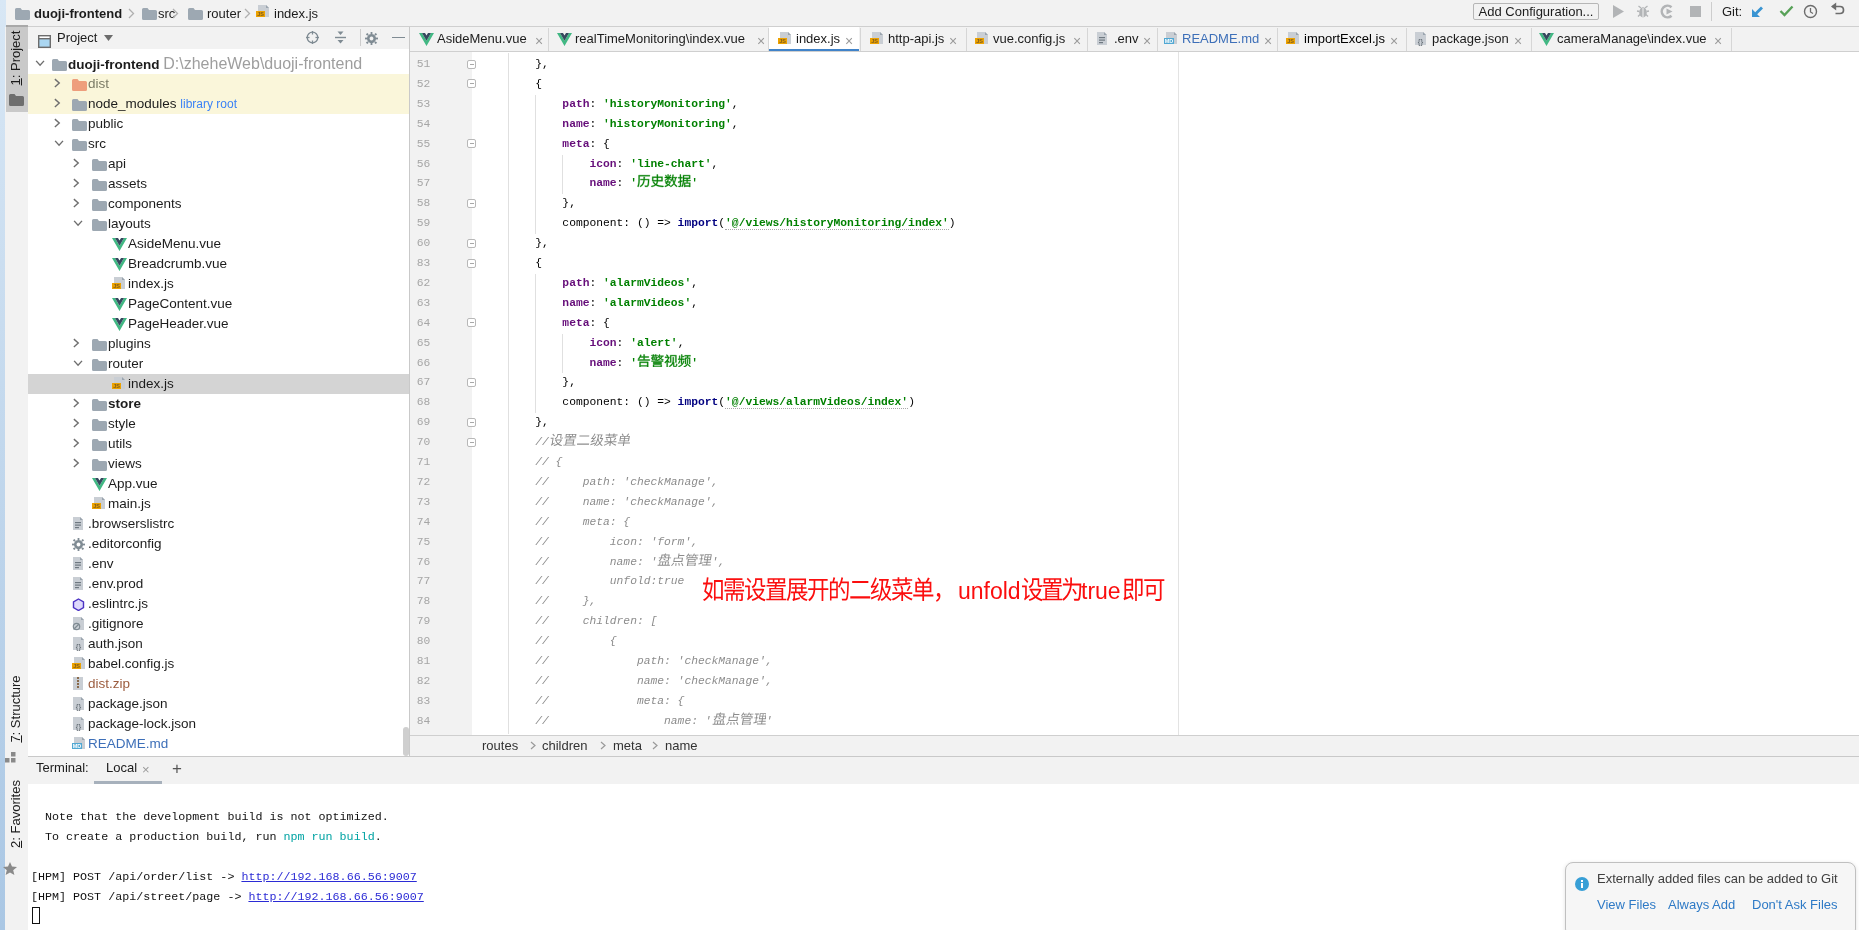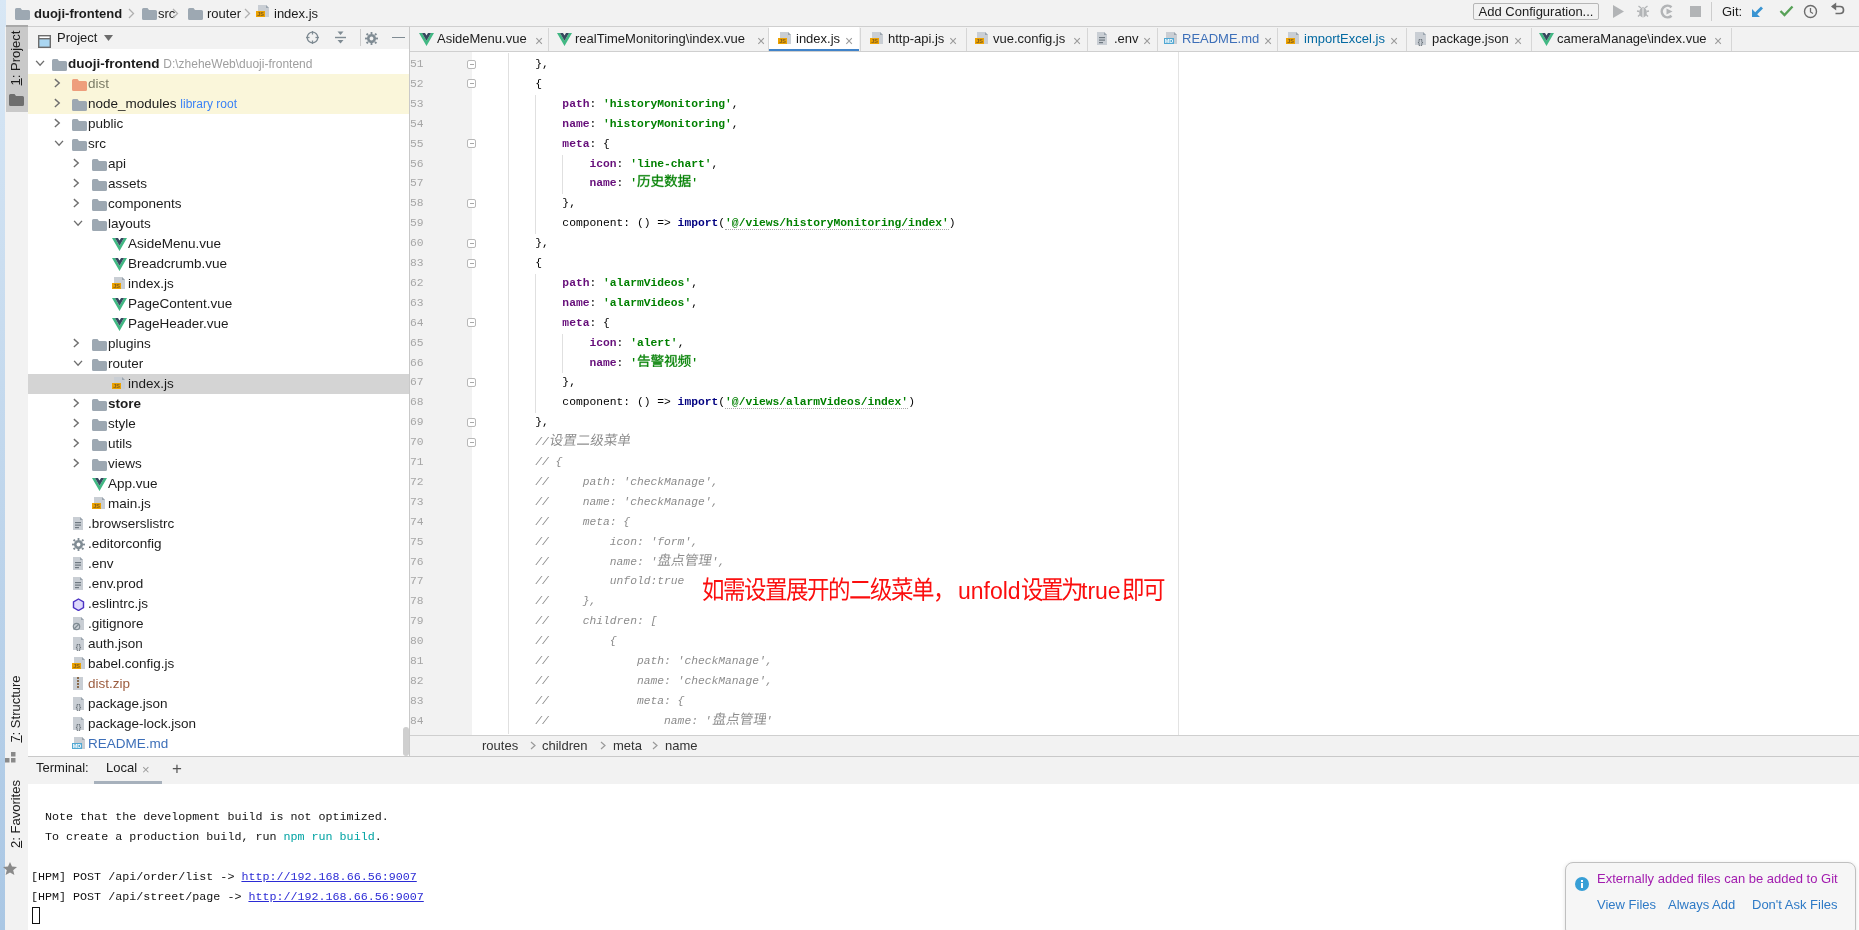"importExcel.js" div.abs { color: #0369a1 -> #000000 }
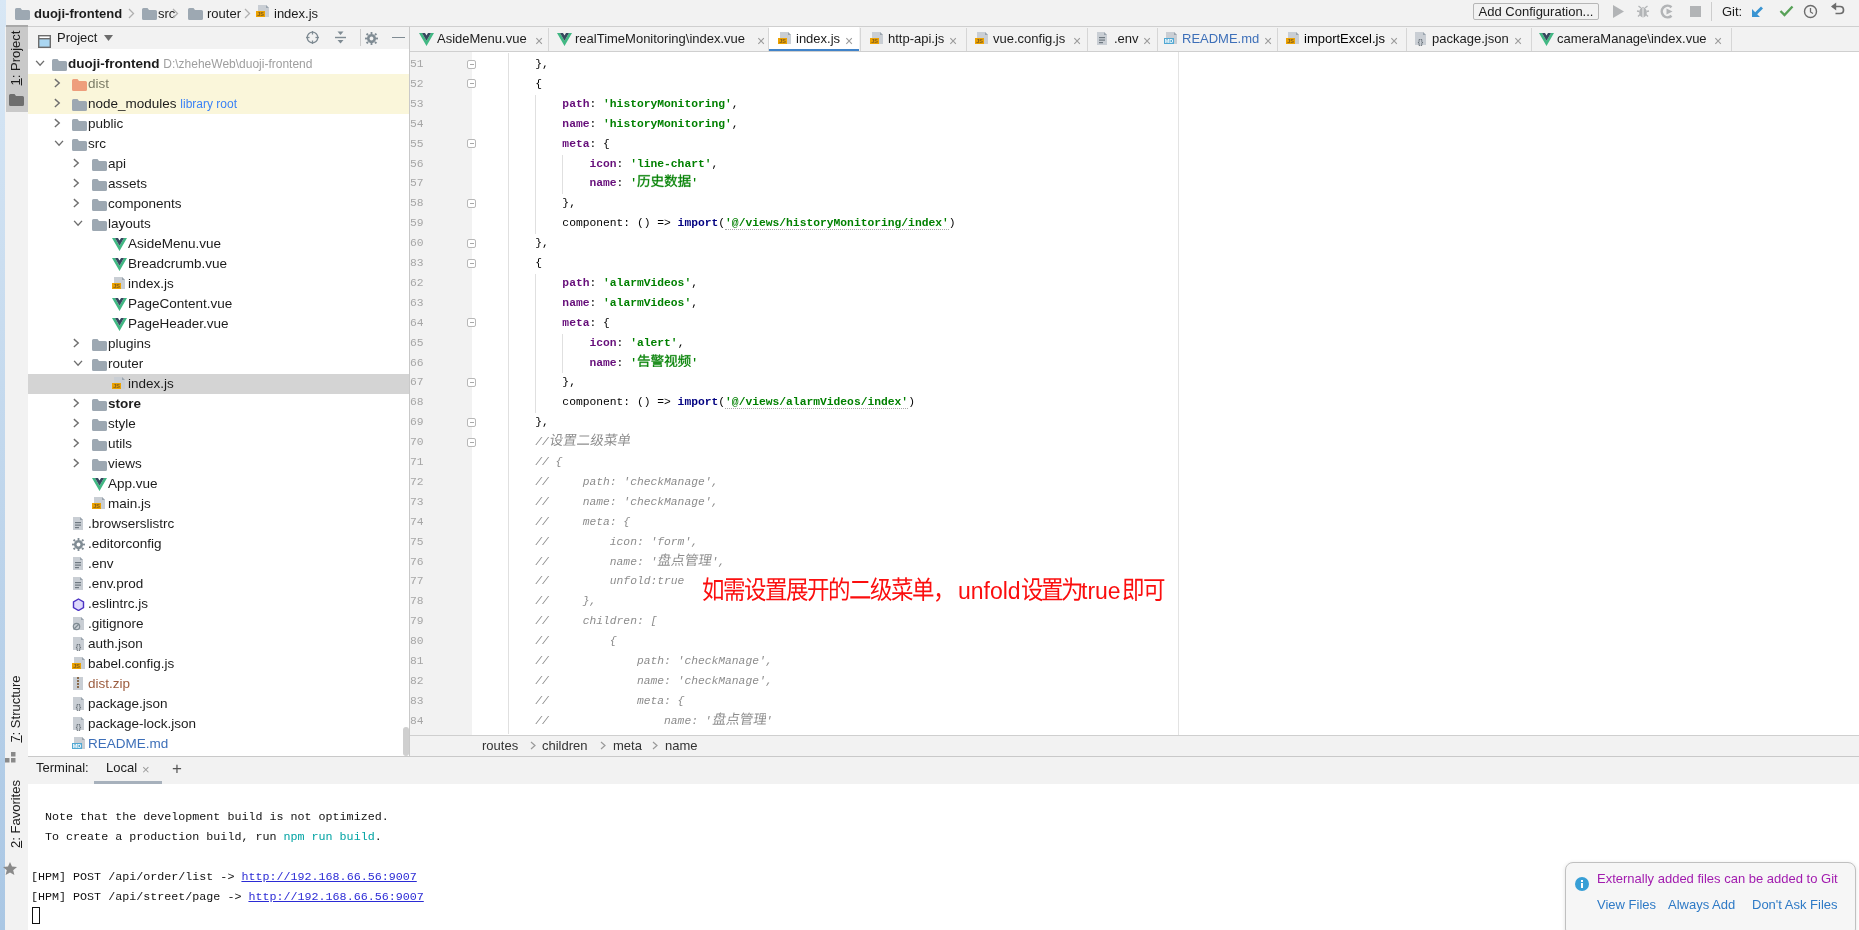"D:\zheheWeb\duoji-frontend" span { font-size: 12px -> 16px }
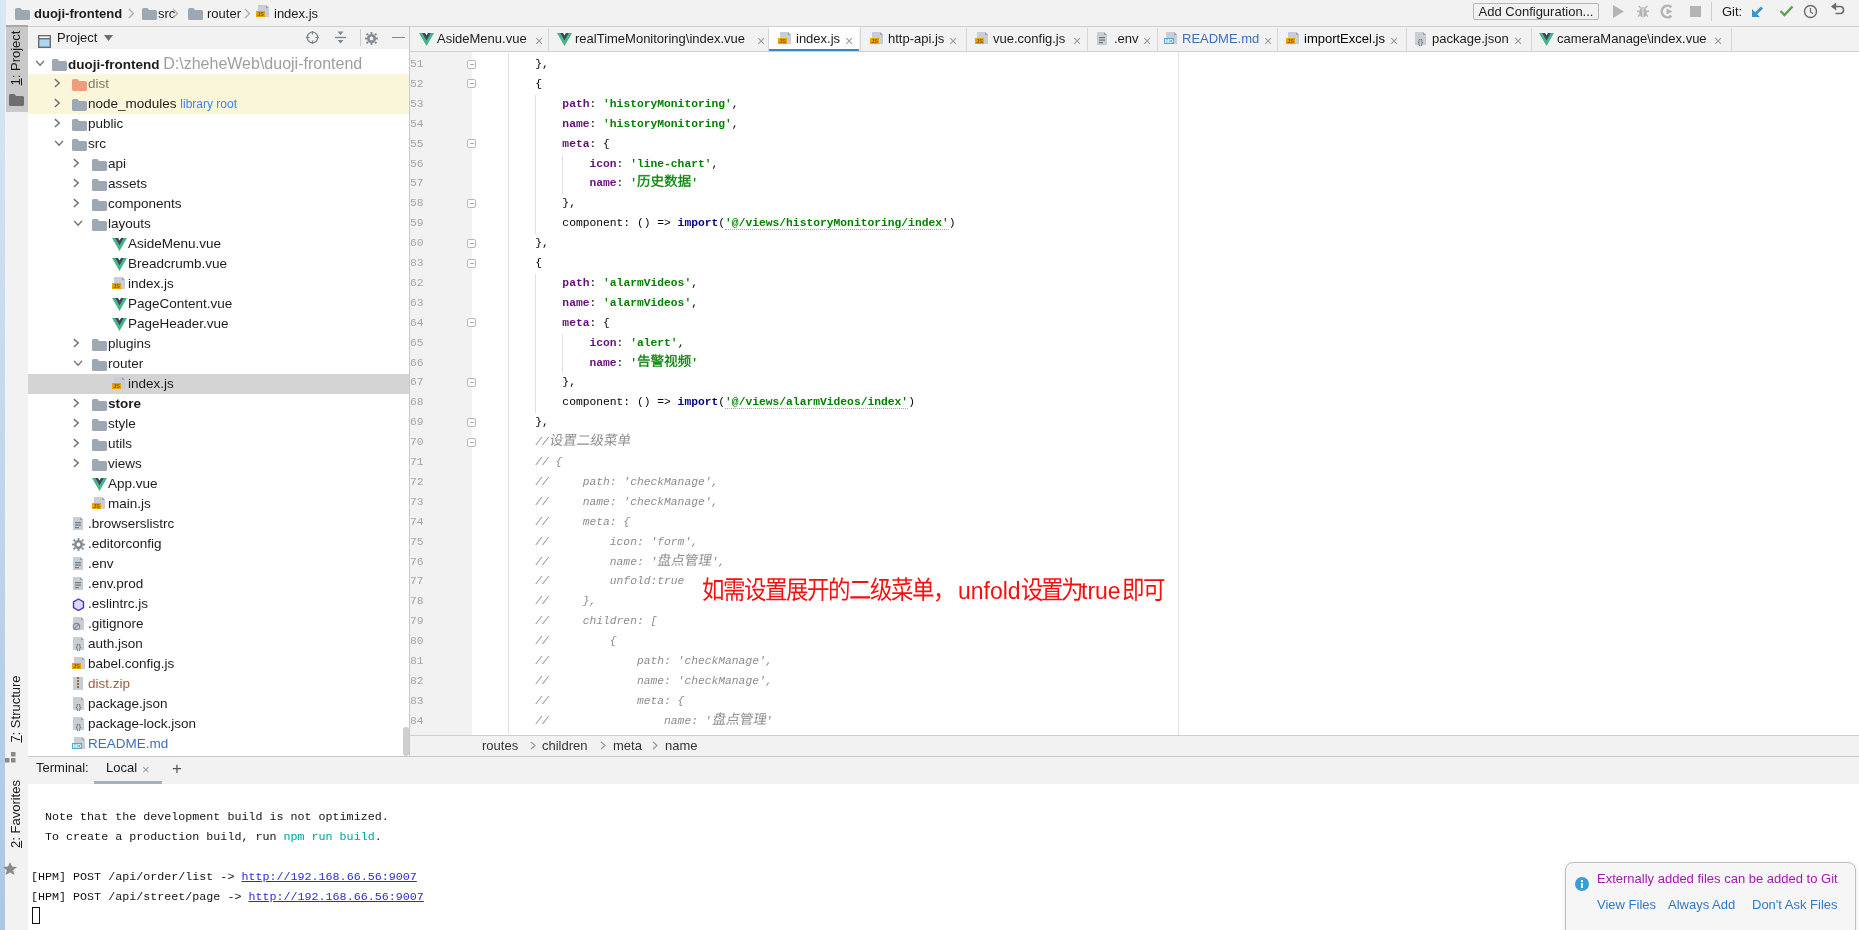"51" .gn { text-align: left -> center }
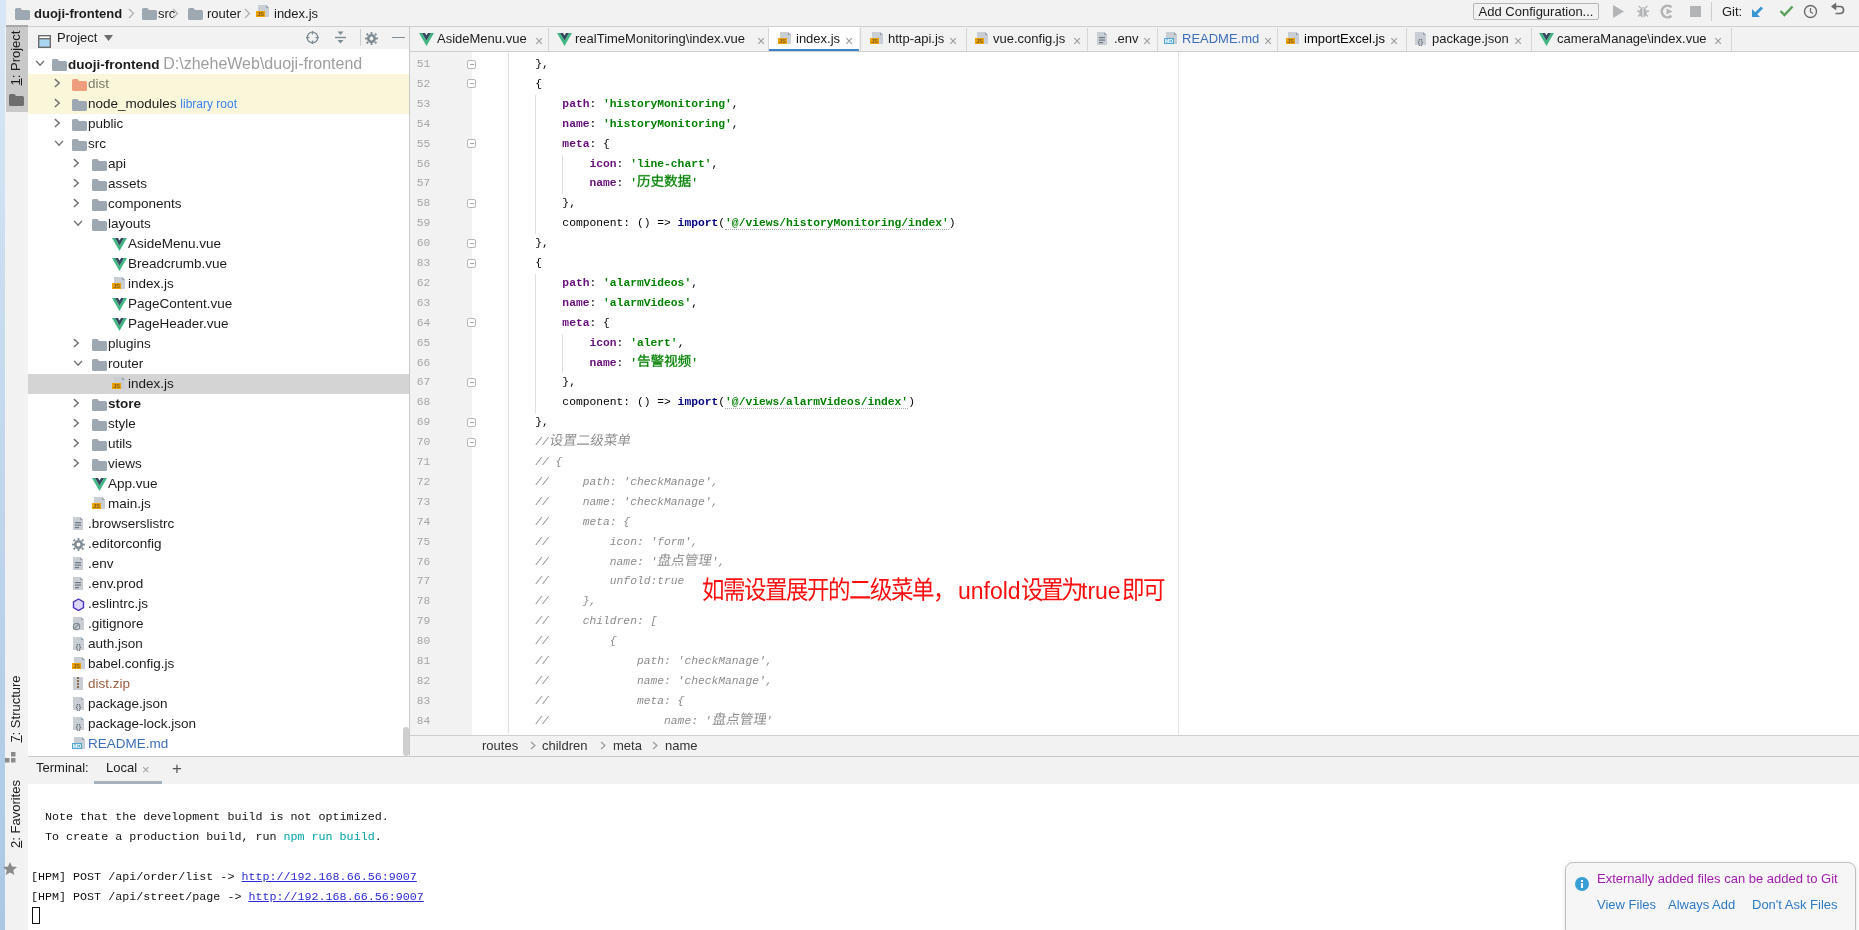"Externally added files can be" div.abs { color: #a21caf -> #404040 }
